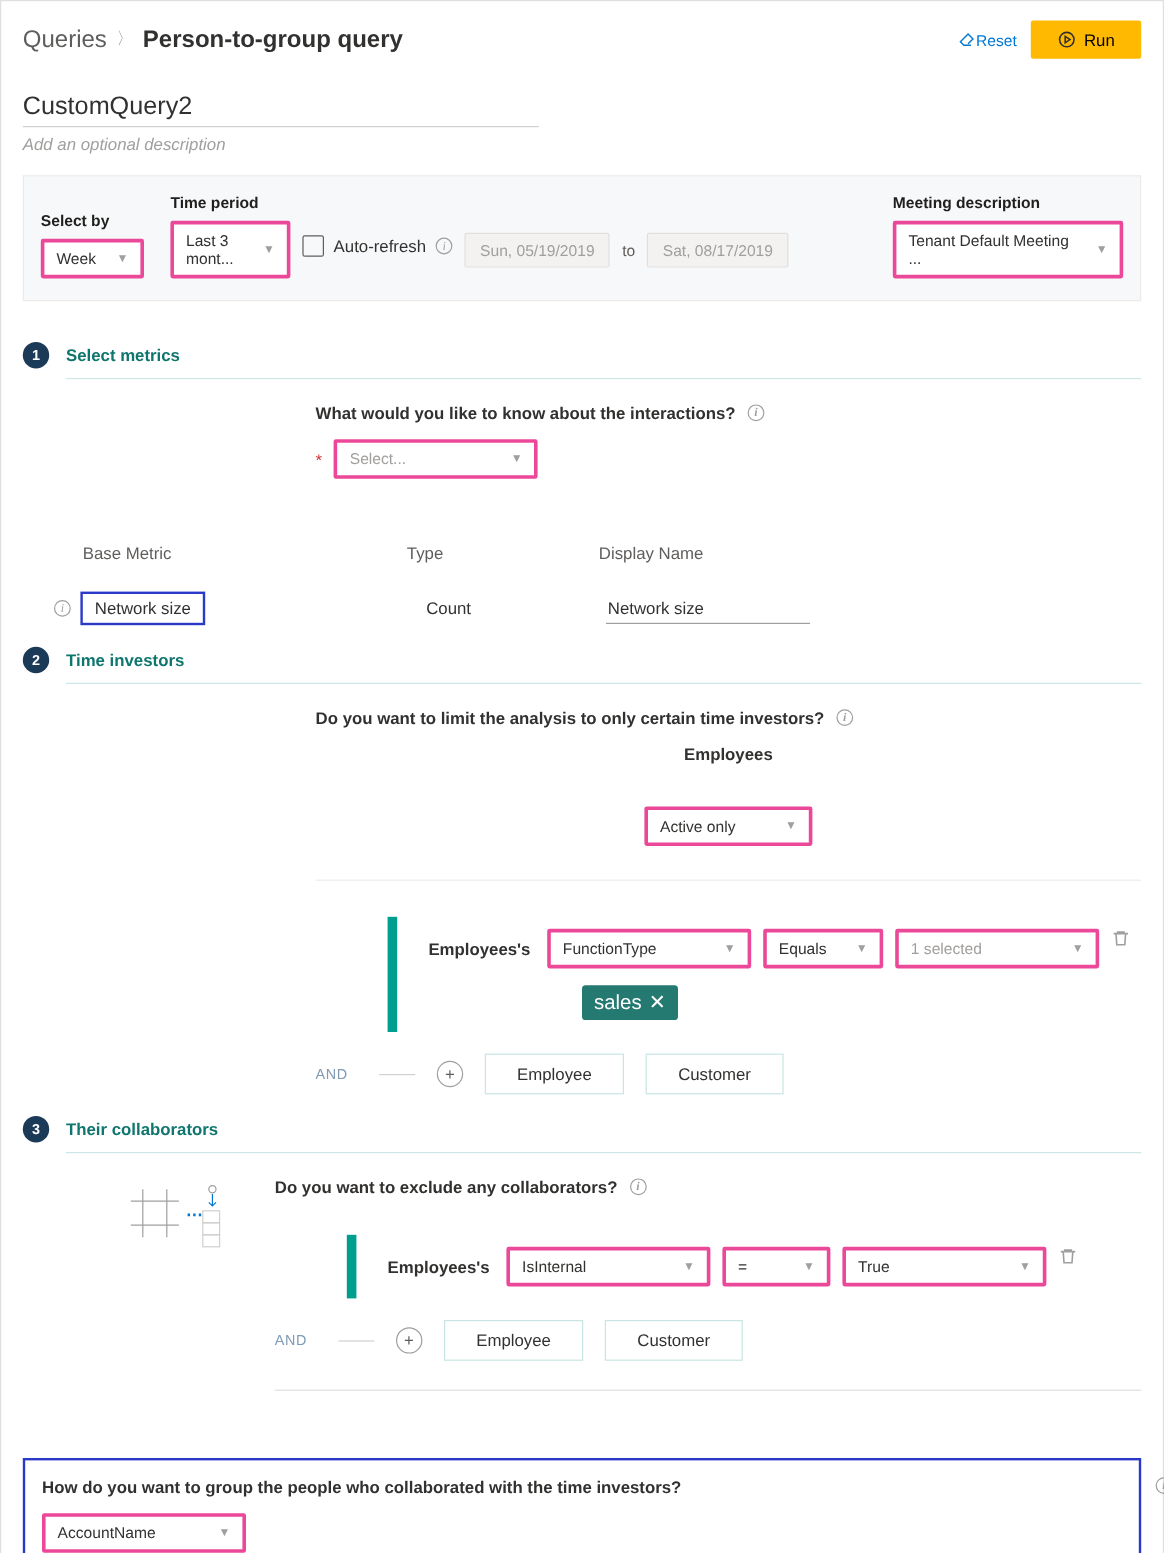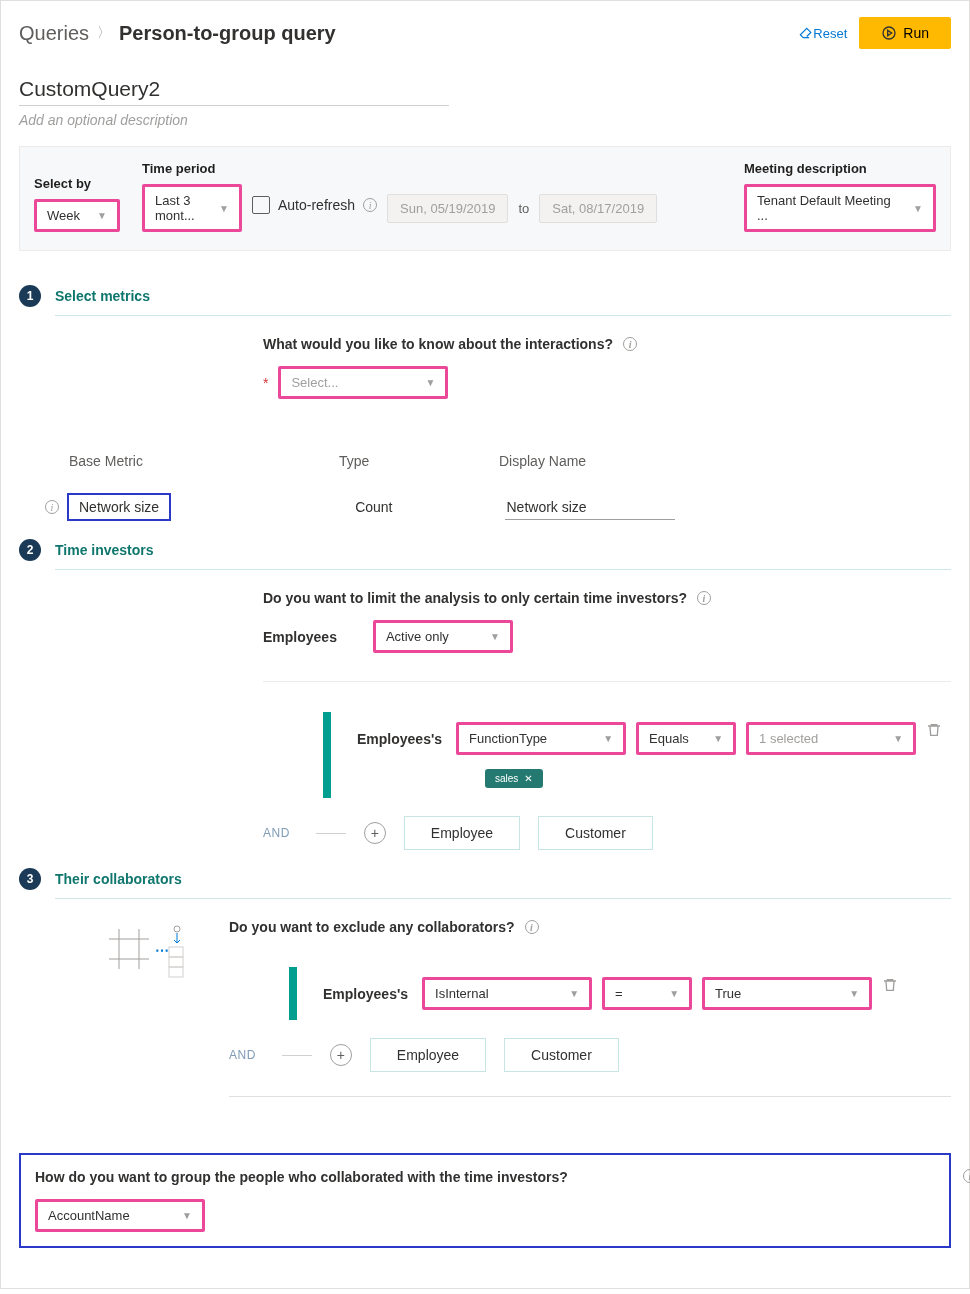"Employees" .emp-row { flex-direction: none -> column }
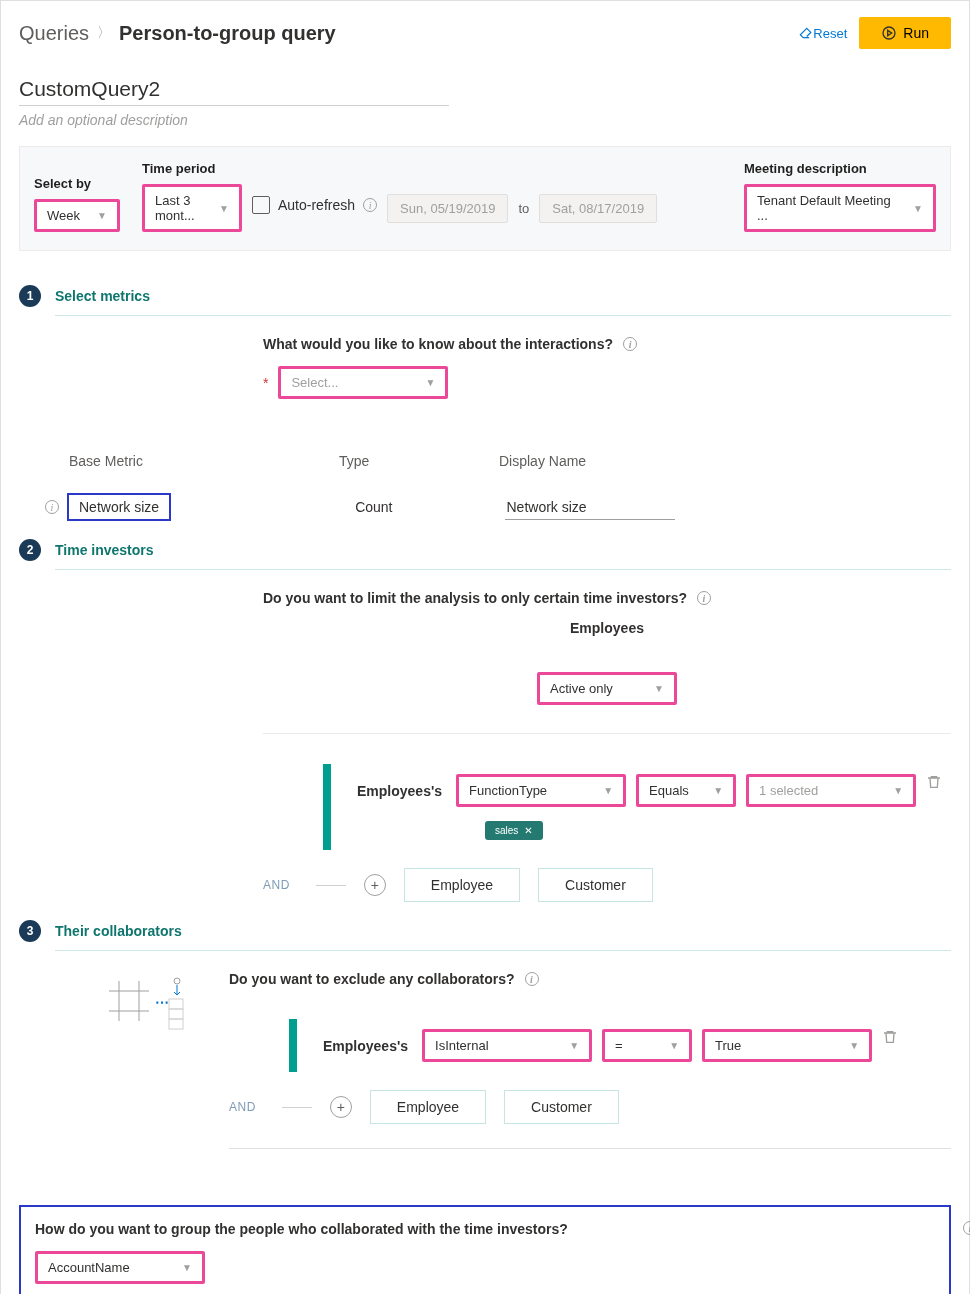"sales" .tag { font-size: 10px -> 17px }
